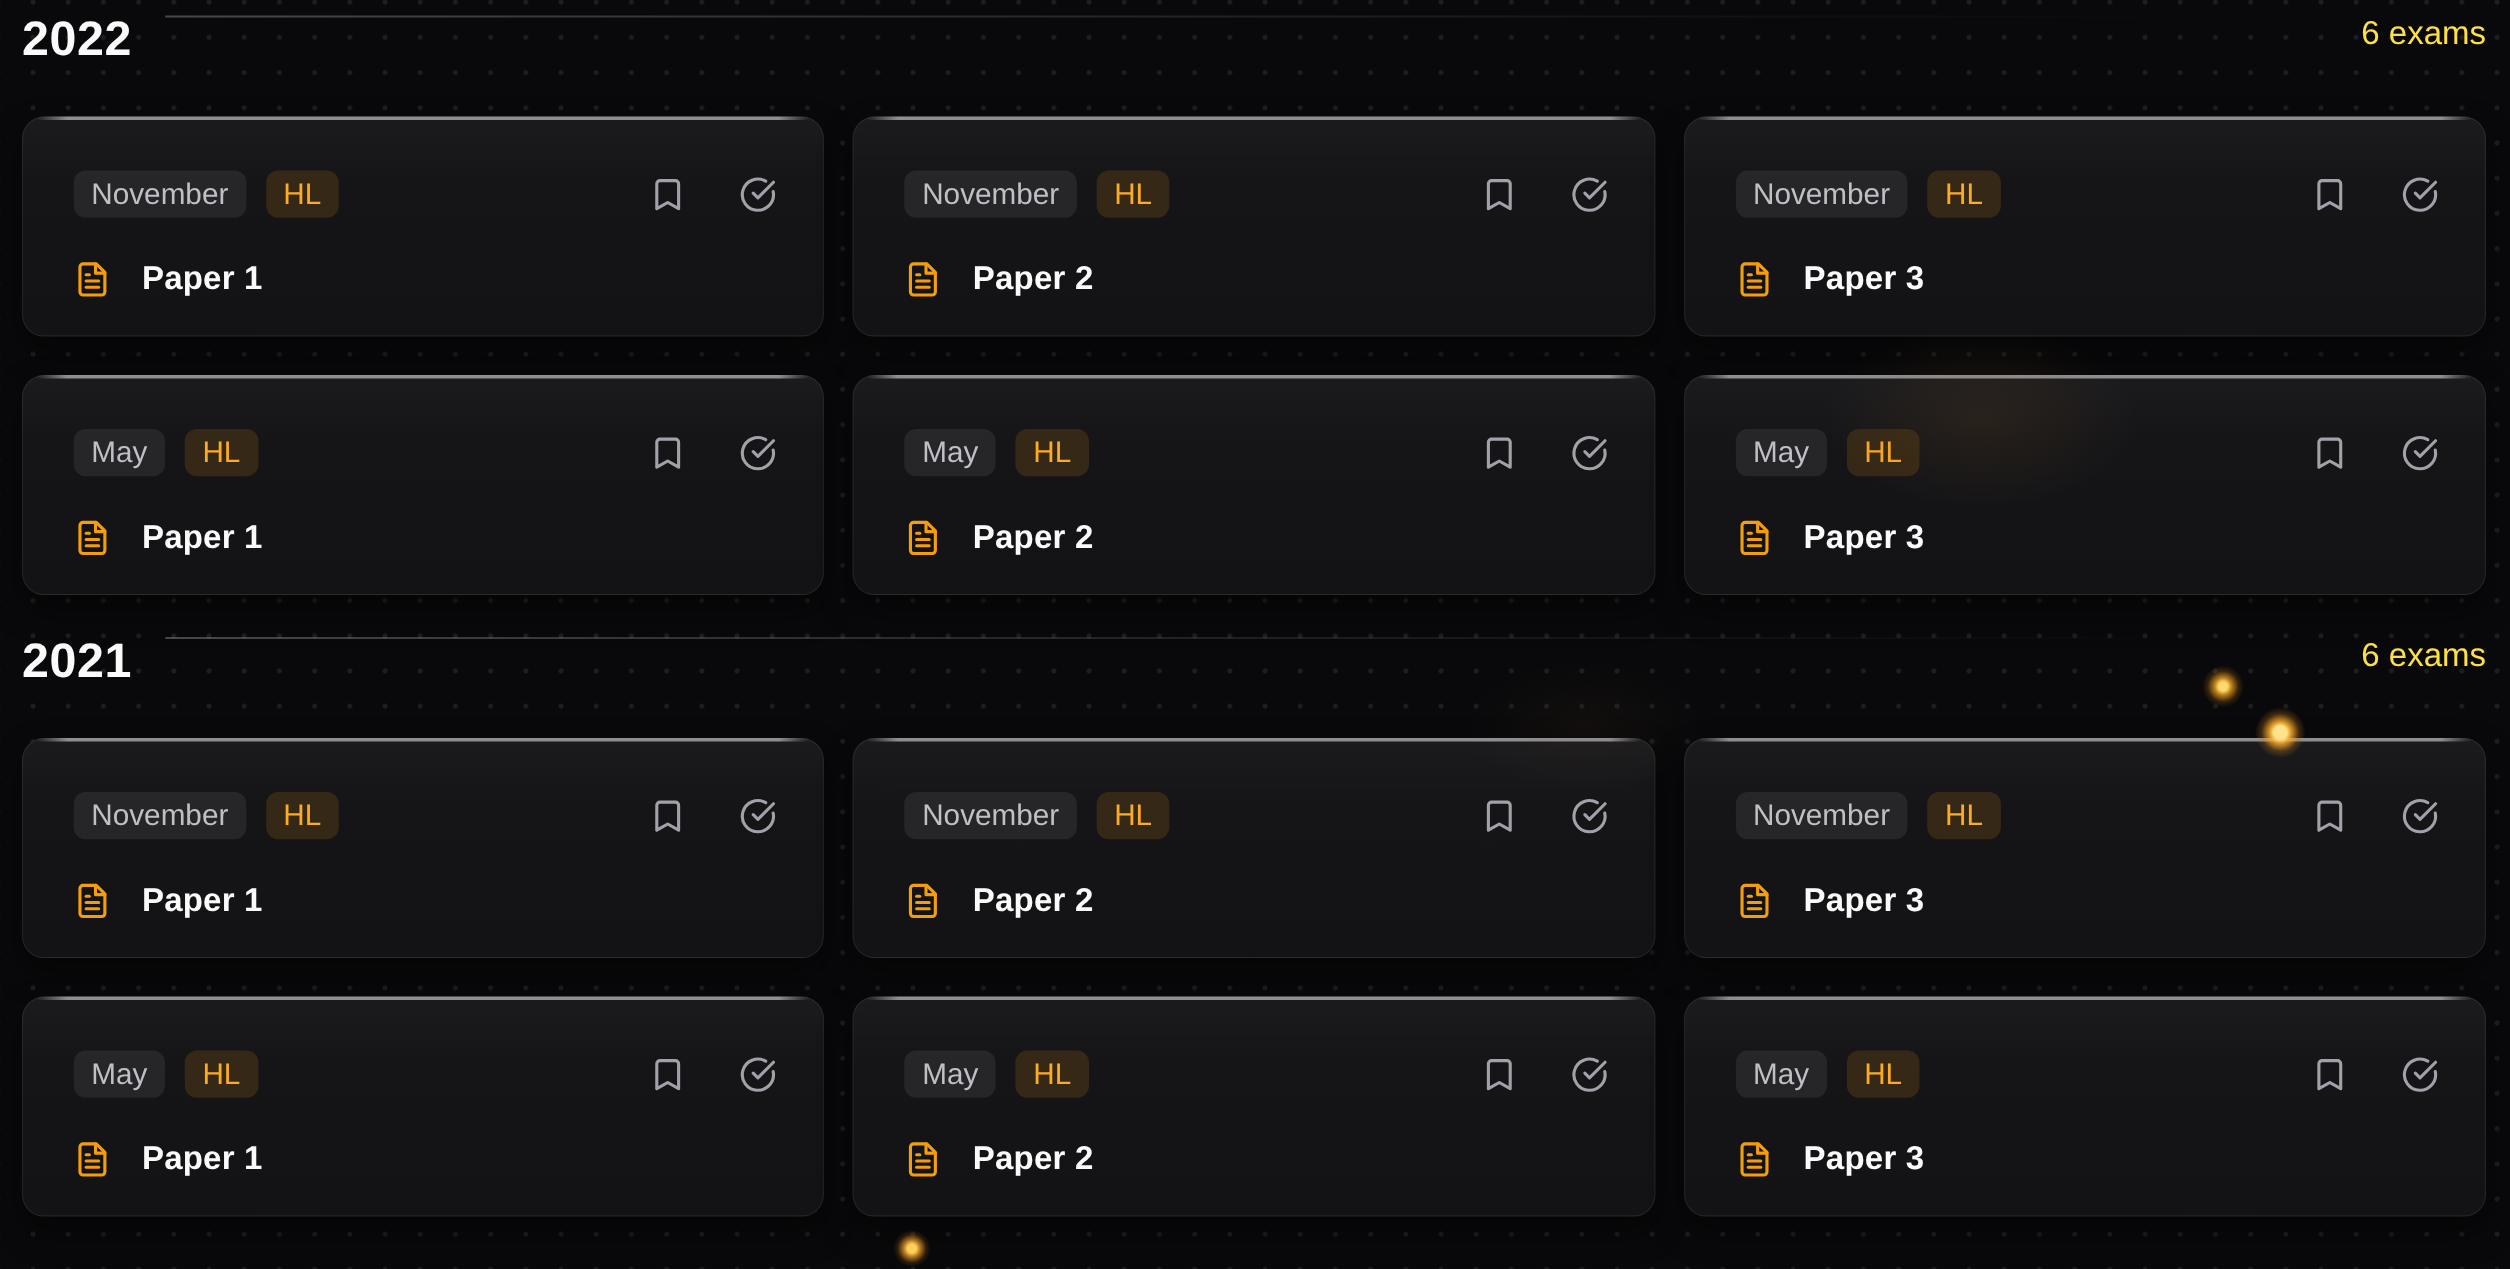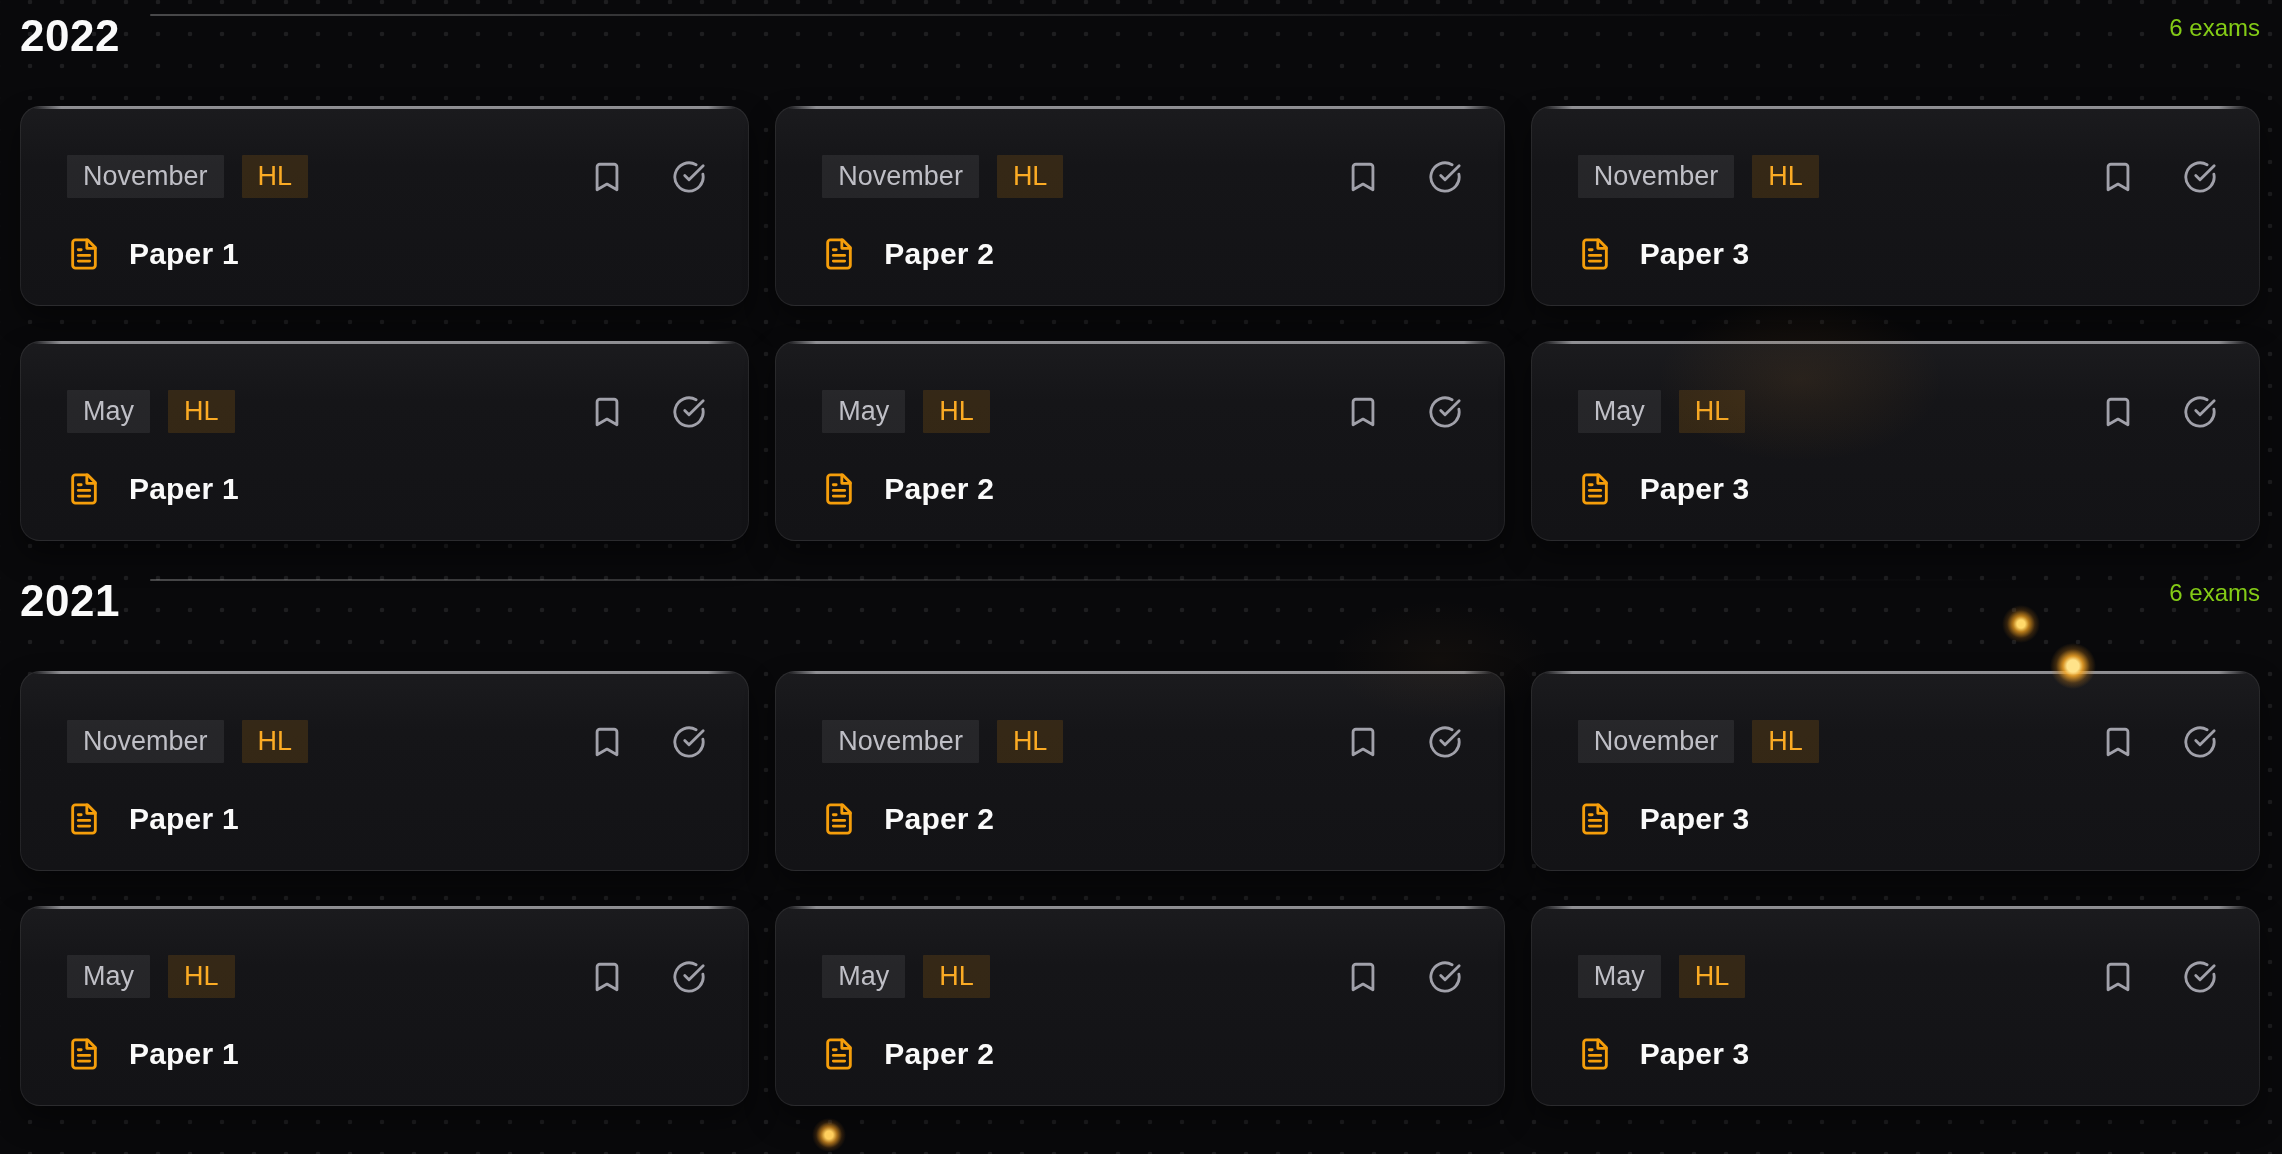"6 exams" .exam-count { color: #84cc16 -> #fde047; font-size: 24px -> 30px }
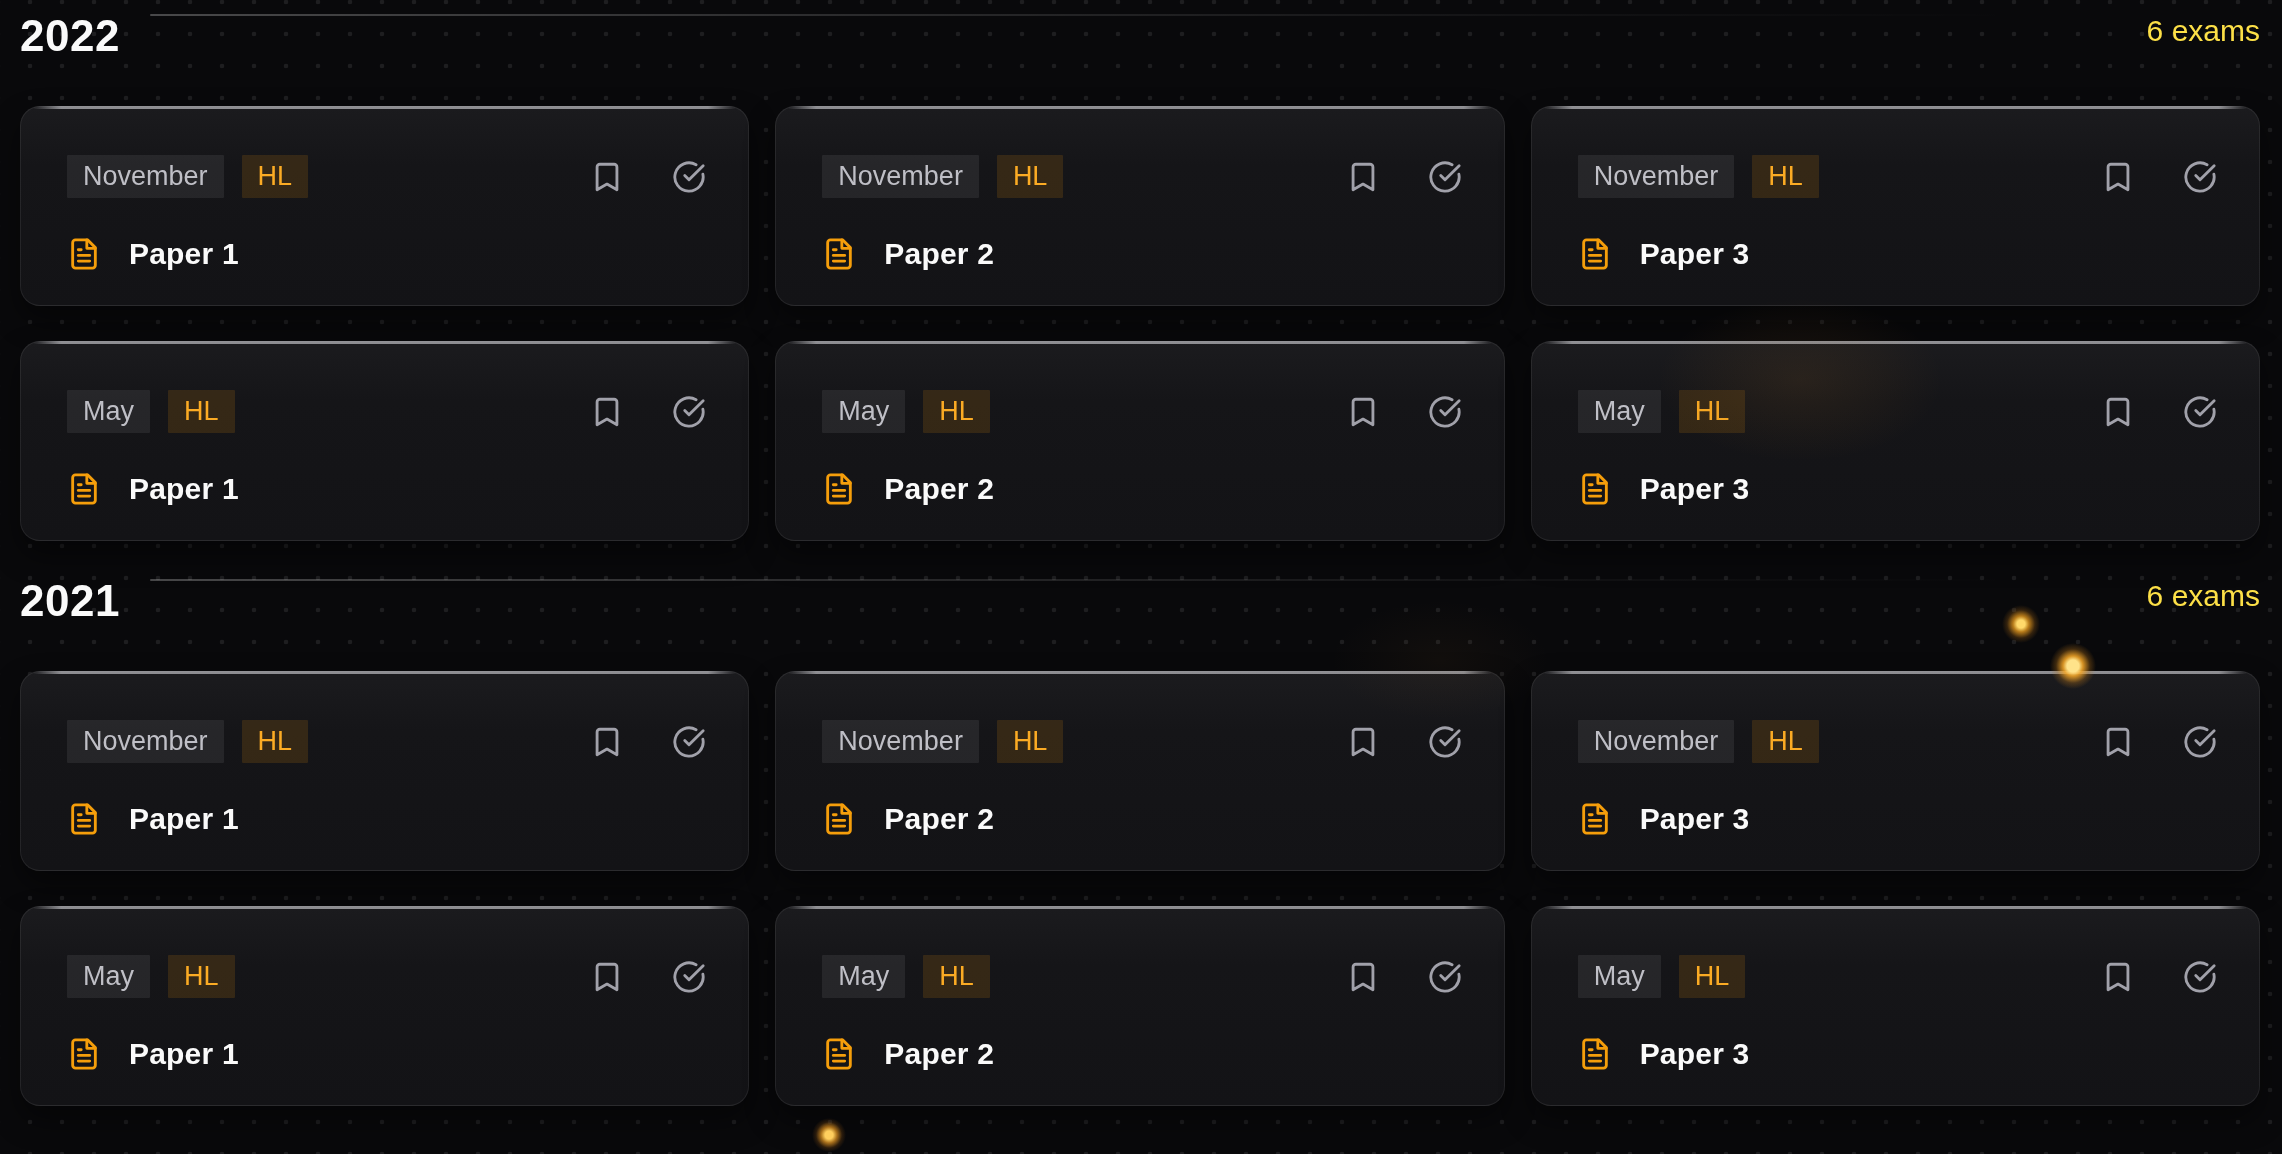"November" .badge { border-radius: 1px -> 11px }
